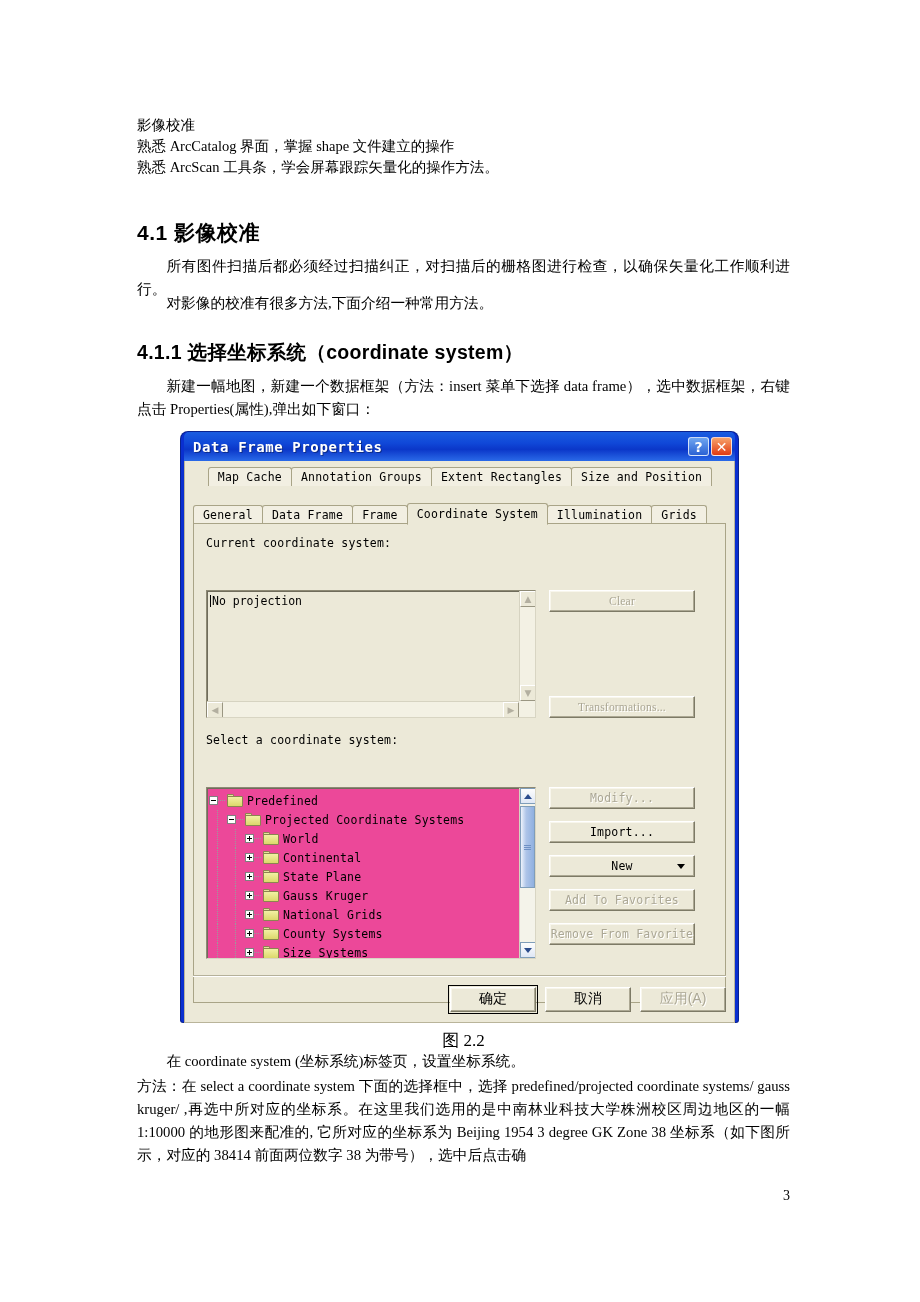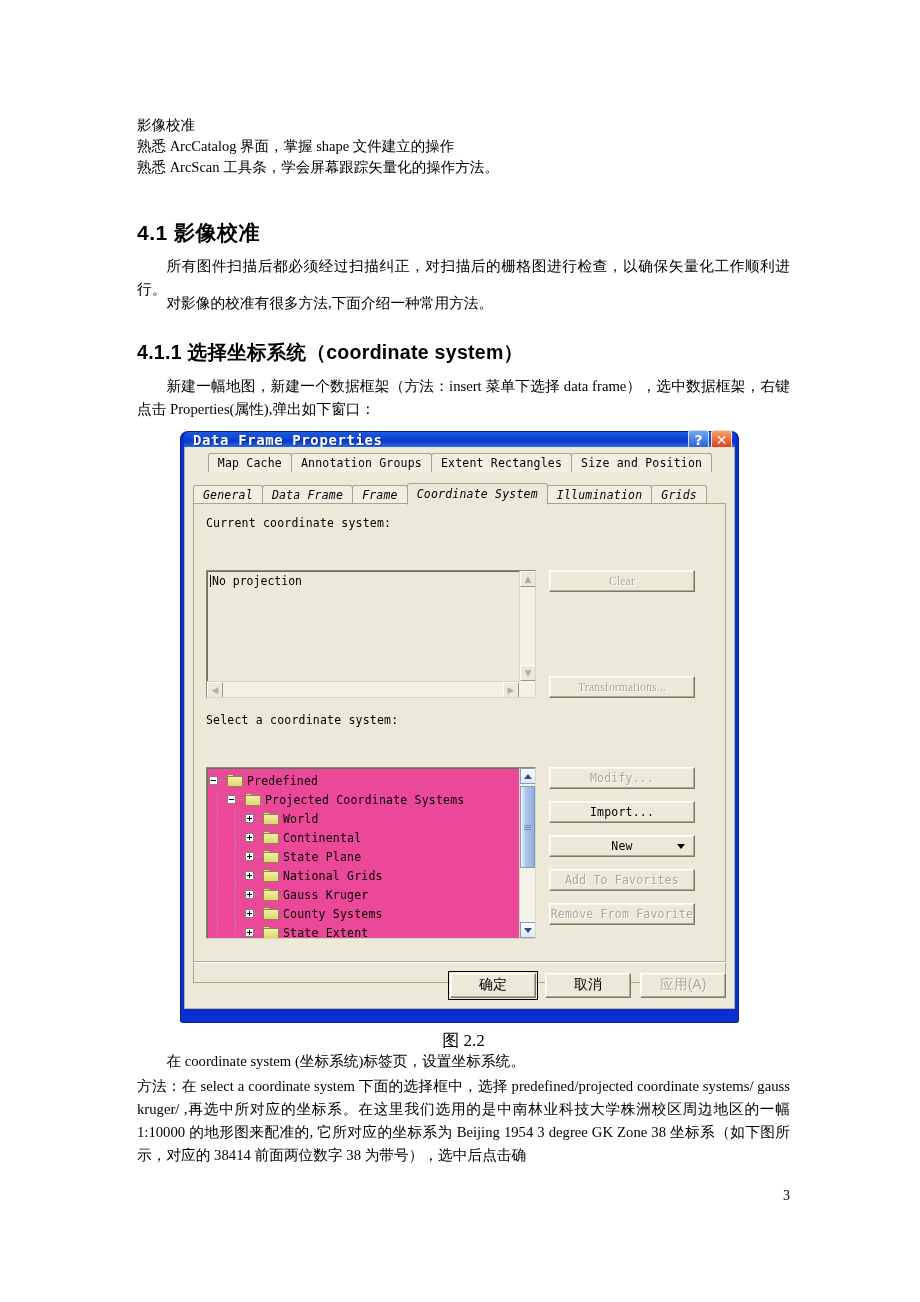"Data Frame Properties" #titlebar { height: 15px -> 29px }
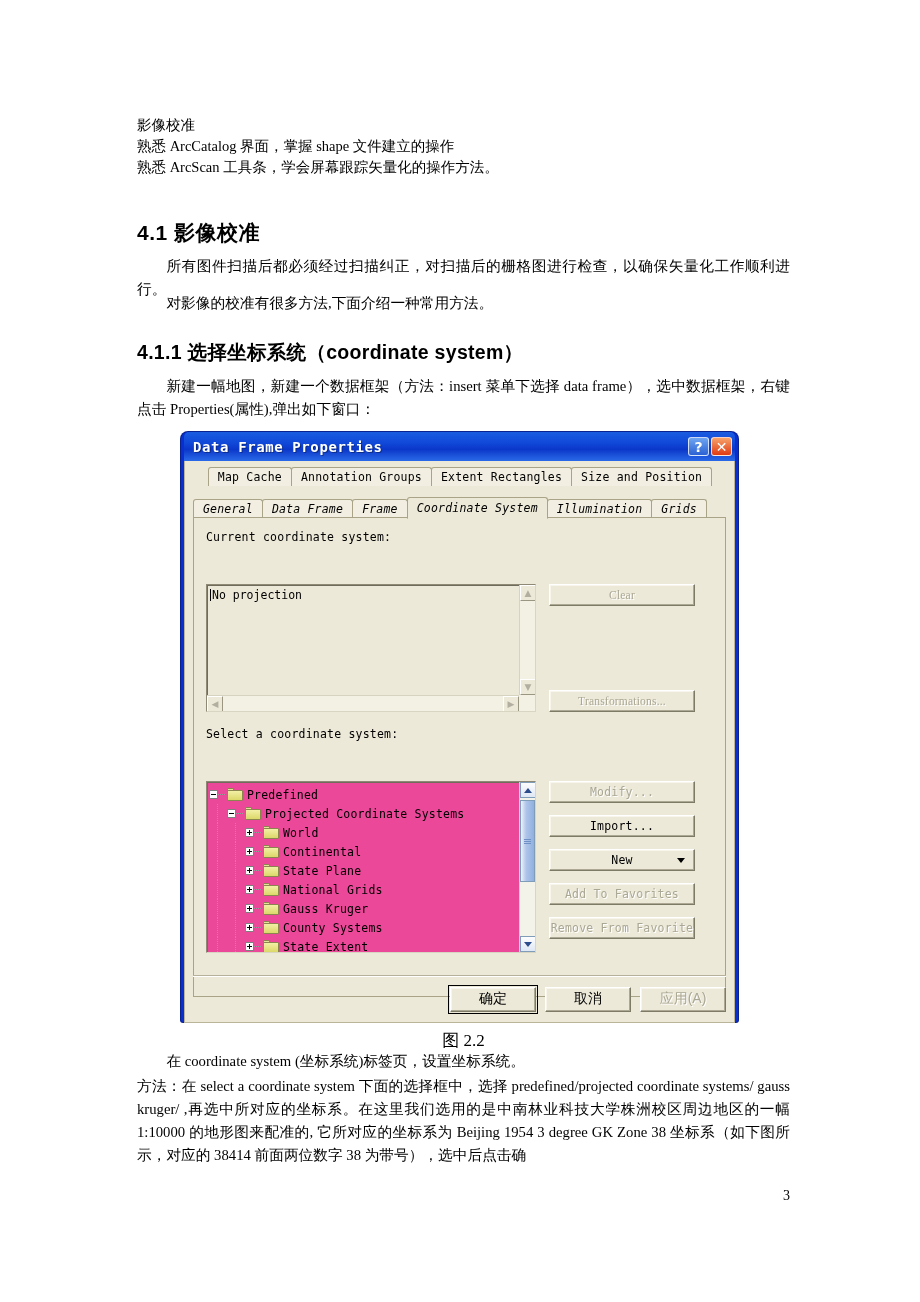"General" #tabrow2 { font-style: italic -> none; margin-top: 13px -> 19px }
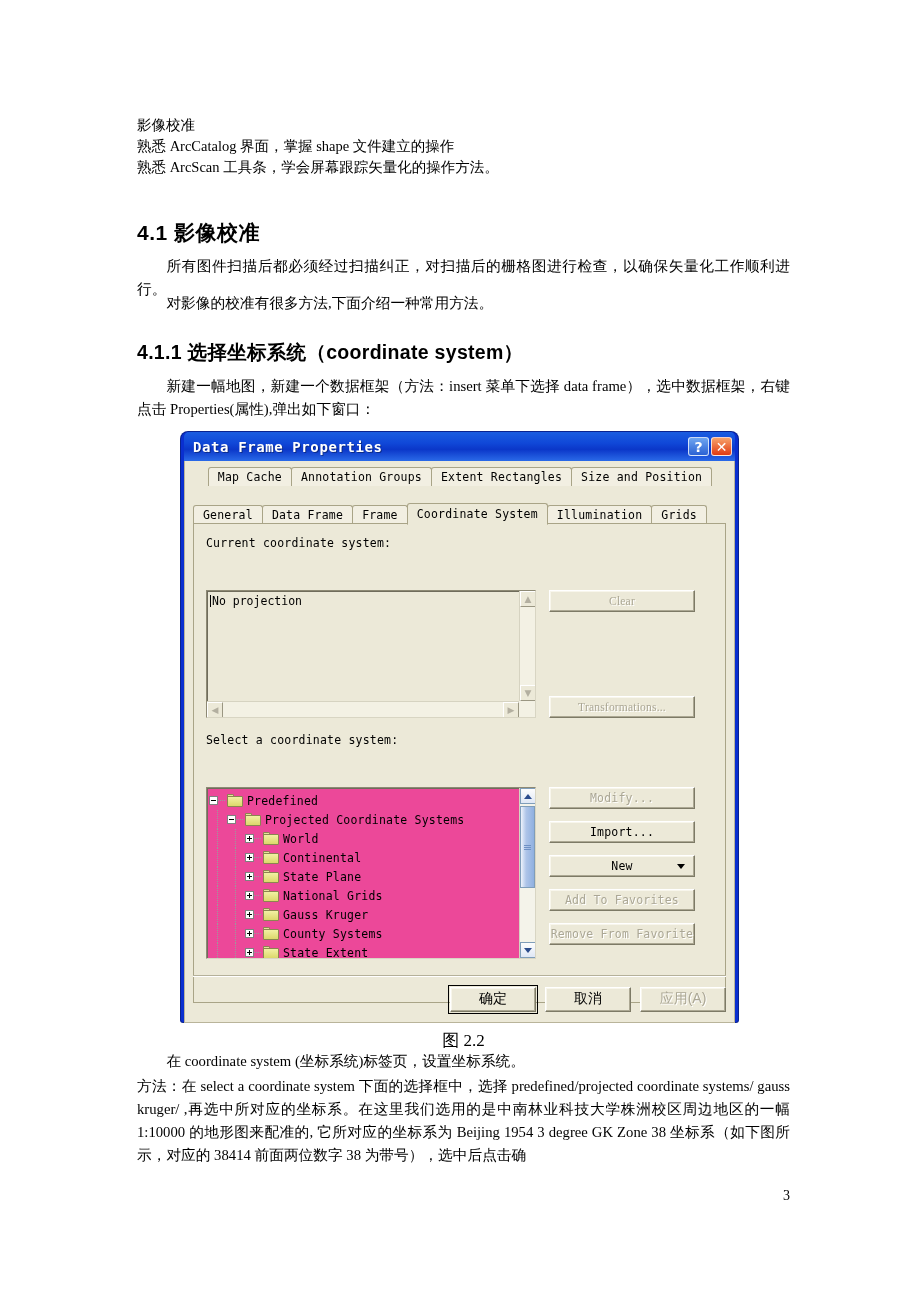"National Grids" div.tnode { order: before "Gauss Kruger" -> after "Gauss Kruger" }
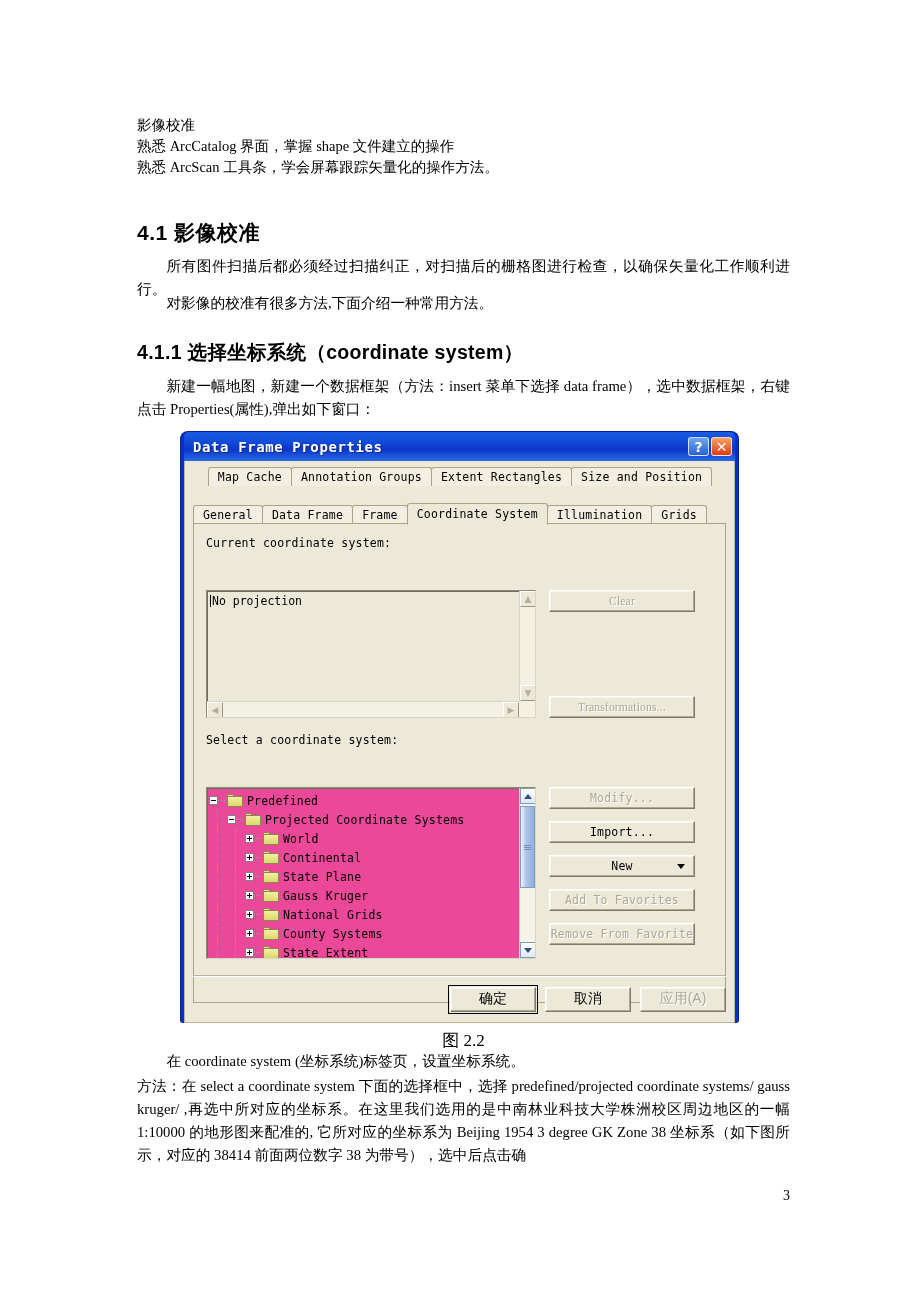"State Extent" span.tlabel { text: State Extent -> Size Systems }
